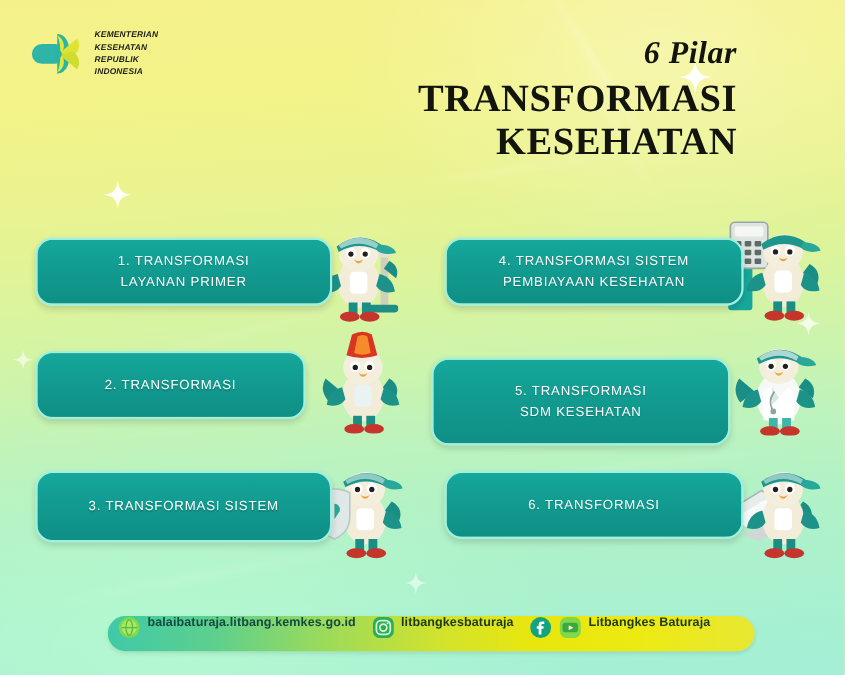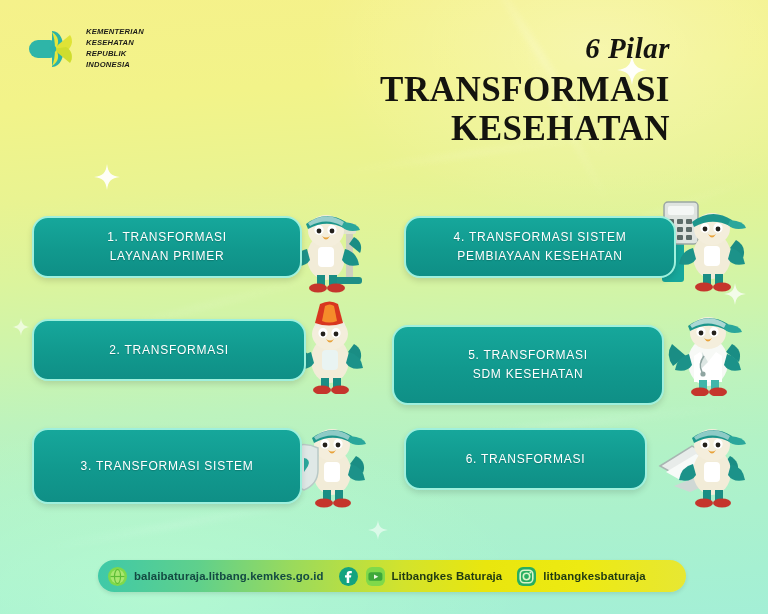"2. TRANSFORMASI" div.pill { width: 274px -> 246px }
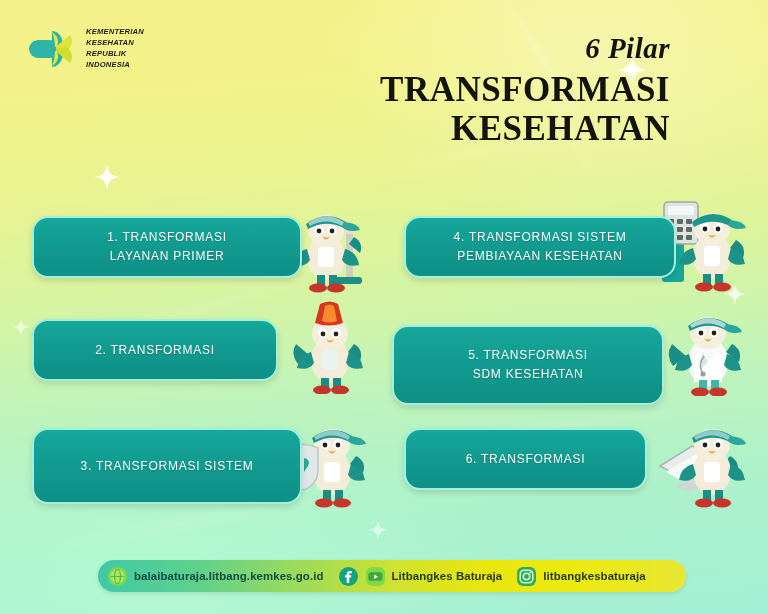"3. TRANSFORMASI SISTEM" div.pill { height: 76px -> 65px }
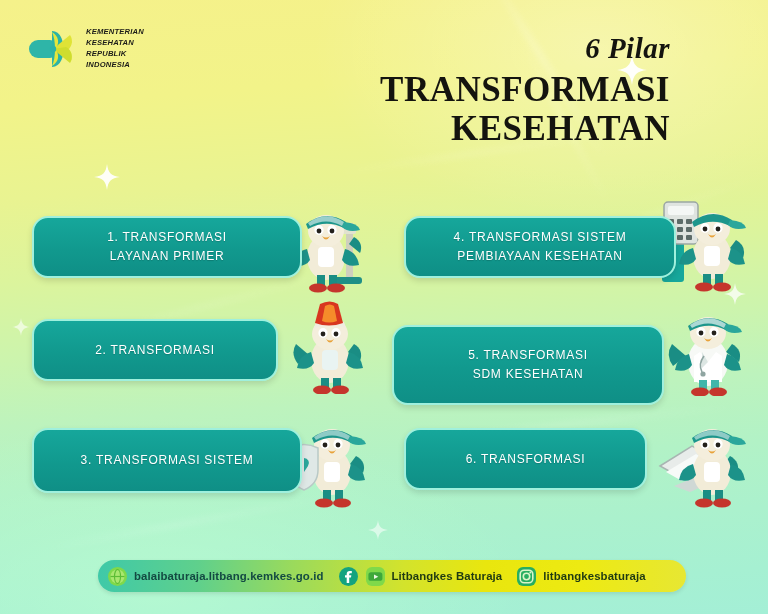"6. TRANSFORMASI" div.pill { width: 243px -> 272px }
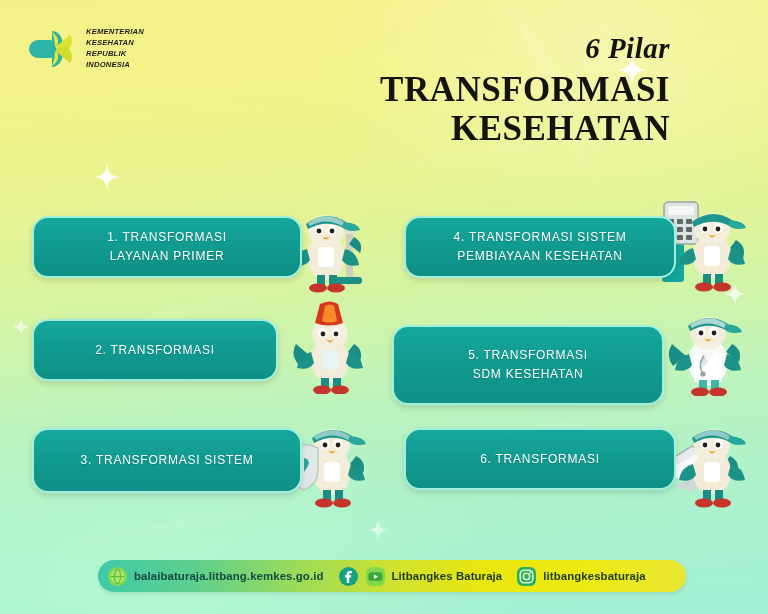"balaibaturaja.litbang.kemkes.go.id" .fgroup { align-items: center -> none }
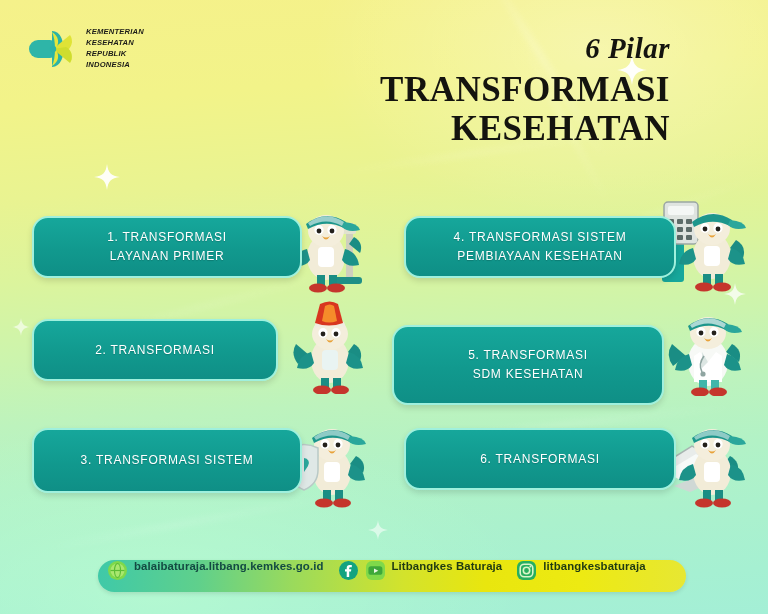"Litbangkes Baturaja" div.fgroup { order: before "litbangkesbaturaja" -> after "litbangkesbaturaja" }
